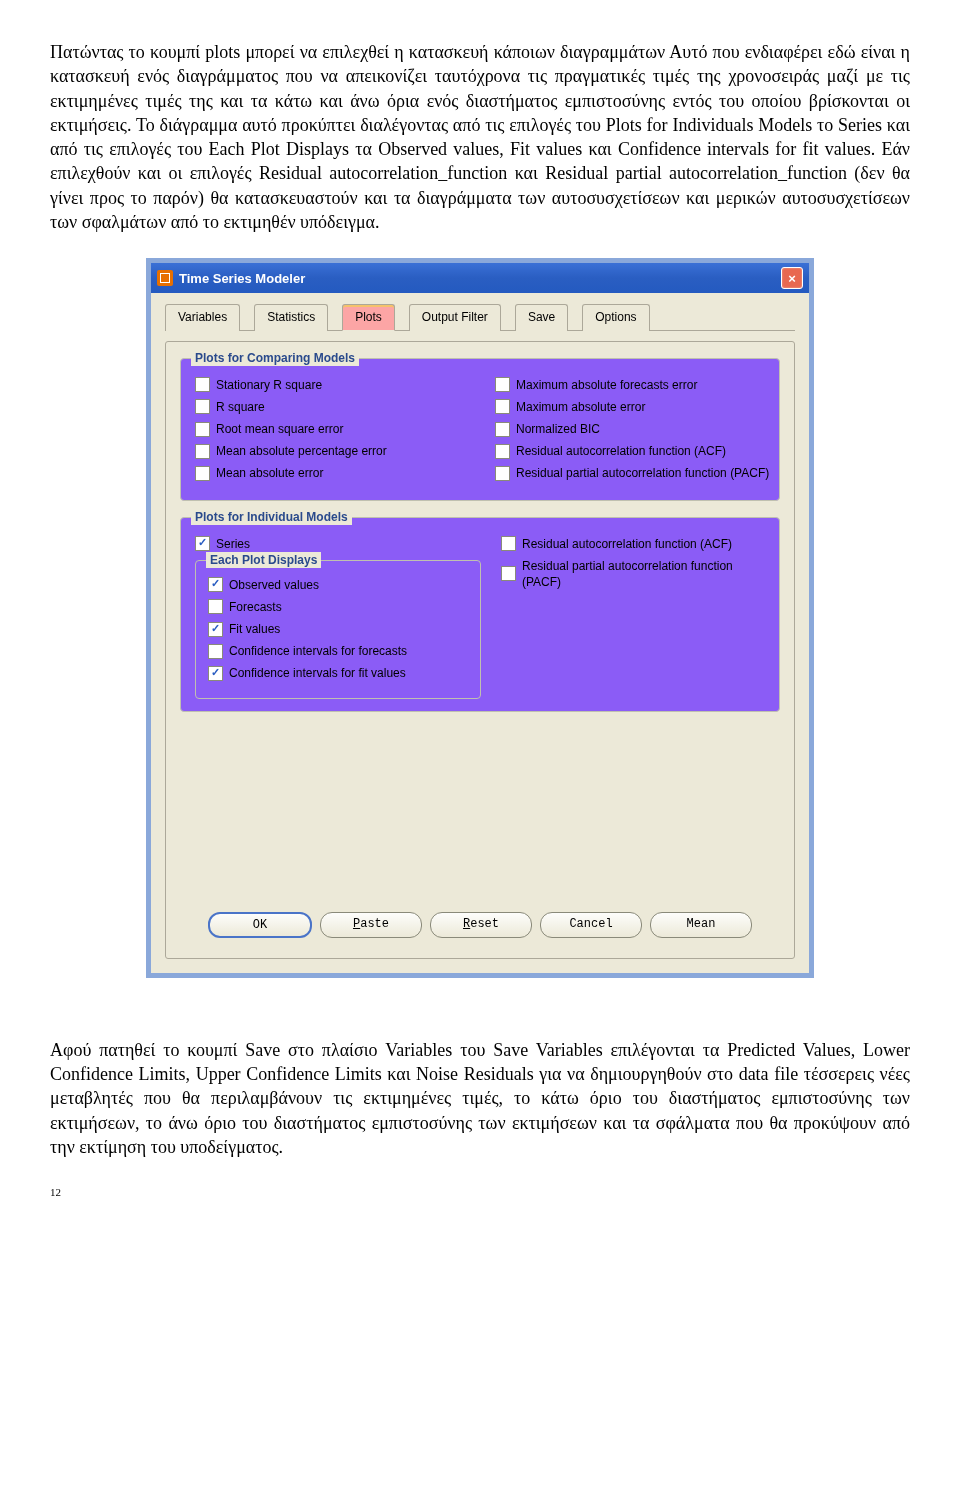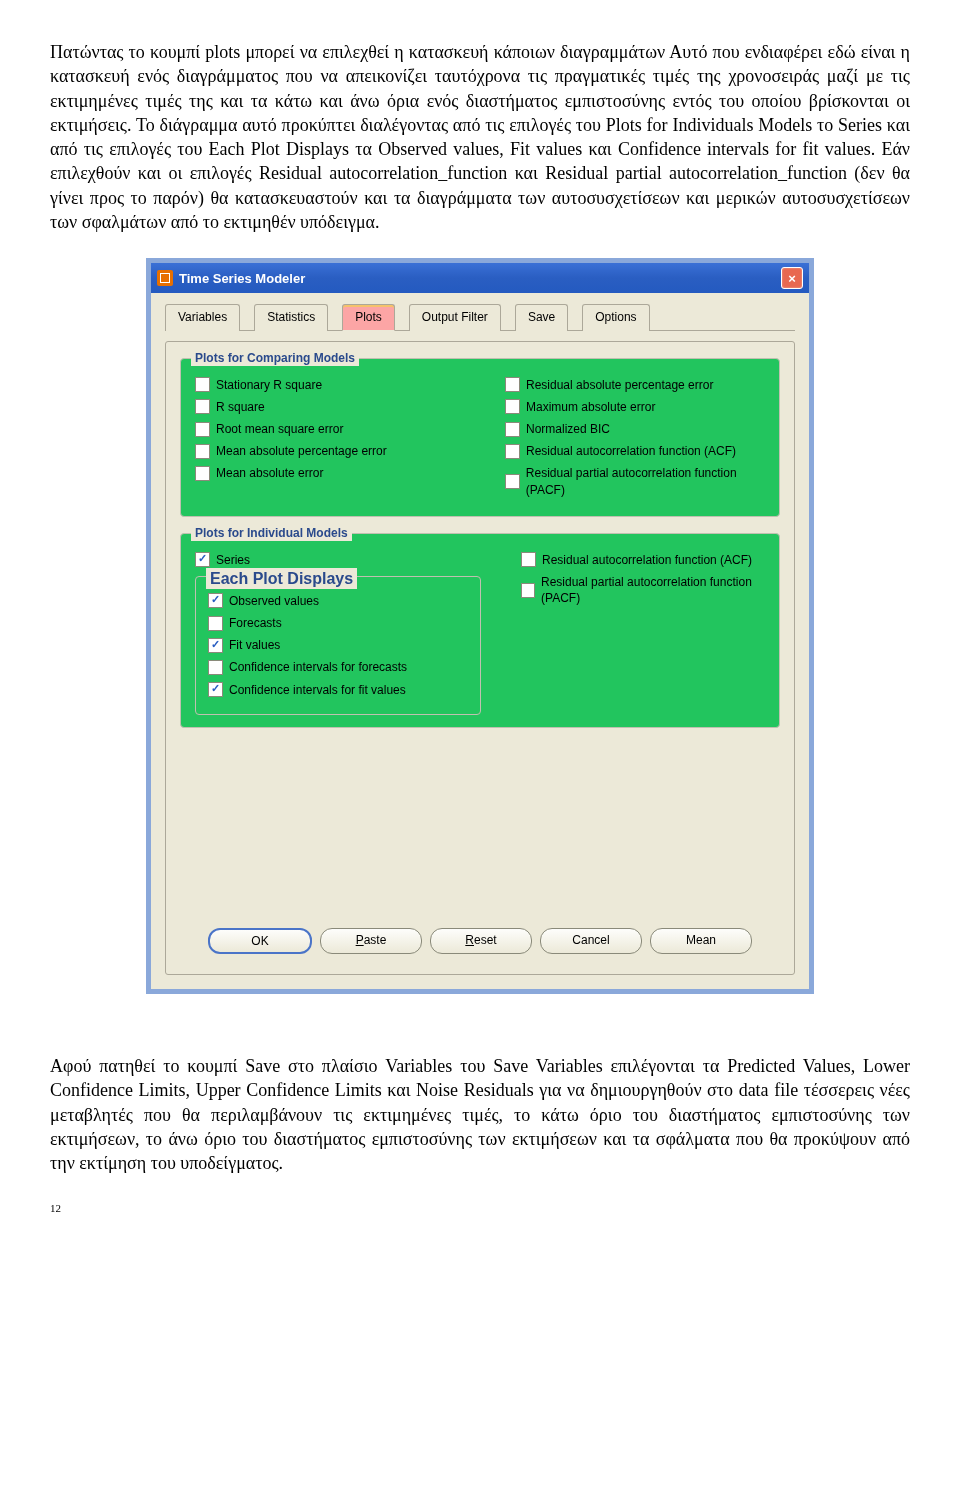"Plots for Comparing Models" .group { background: #22c55e -> #8b5cf6 }
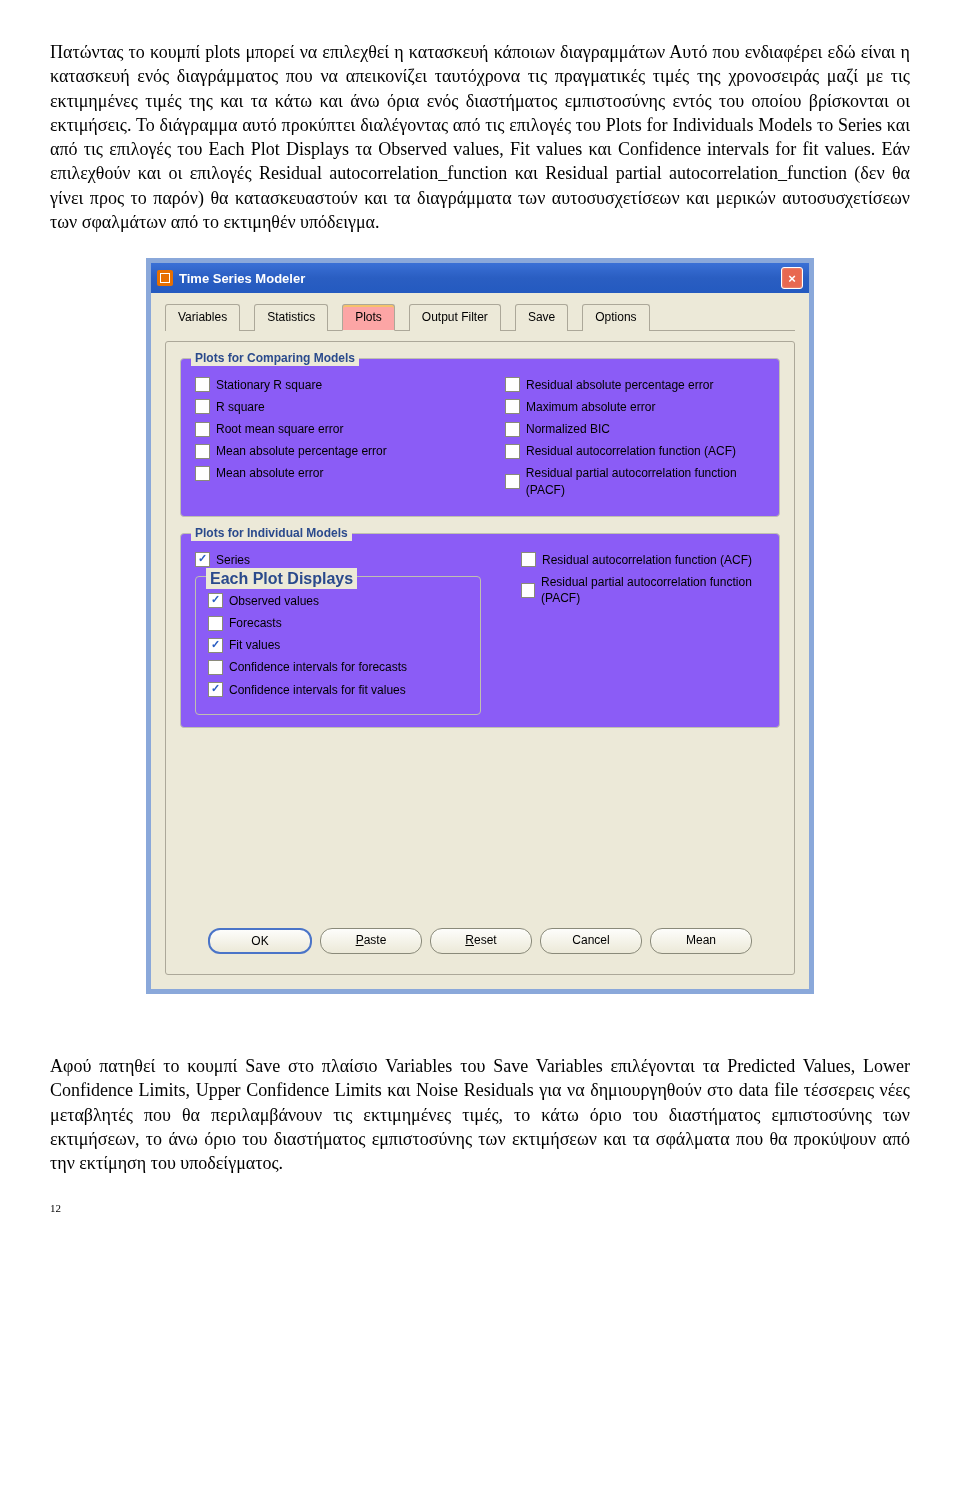"Stationary R square" .cols { gap: 40px -> 20px }
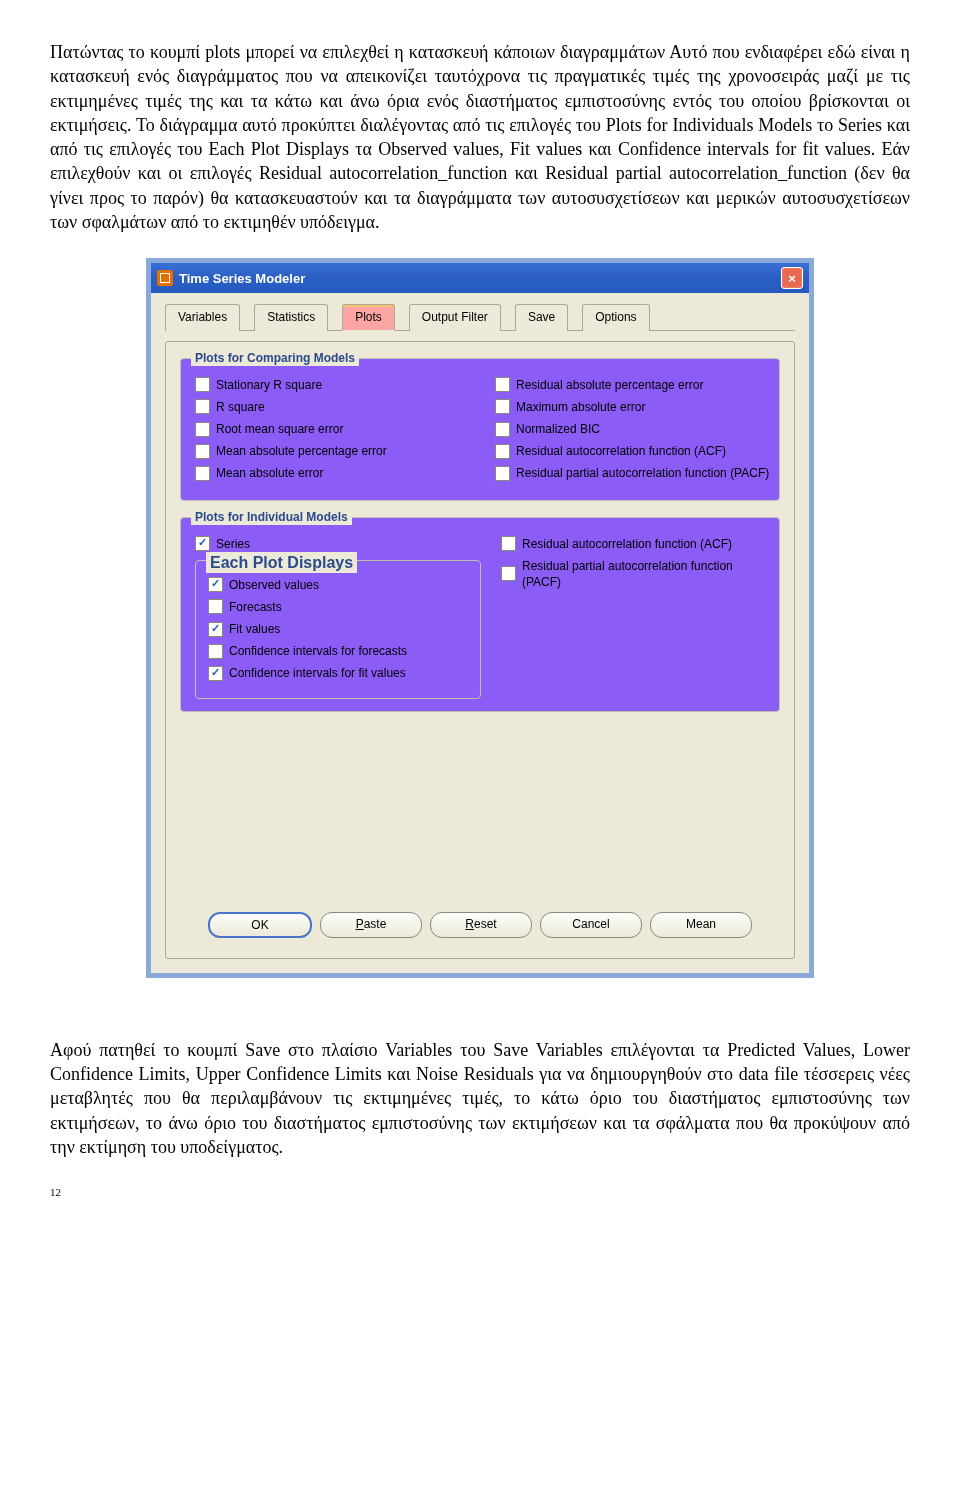"Residual absolute percentage error" span { text: Residual absolute percentage -> Maximum absolute forecasts }
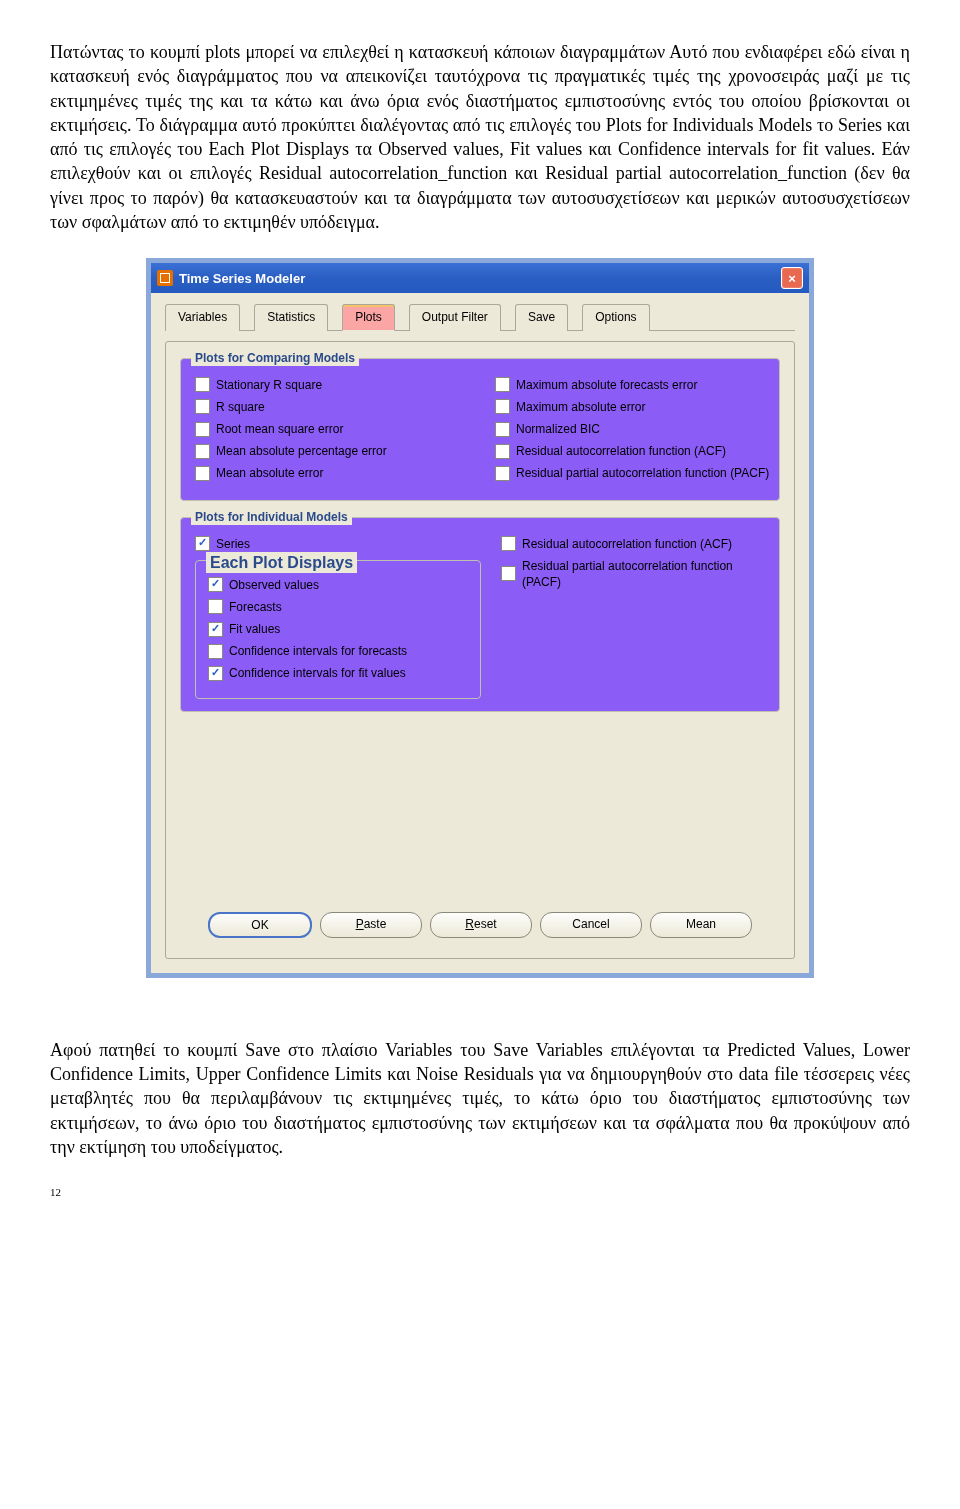"Each Plot Displays" .subgroup-title { font-size: 16px -> 12px }
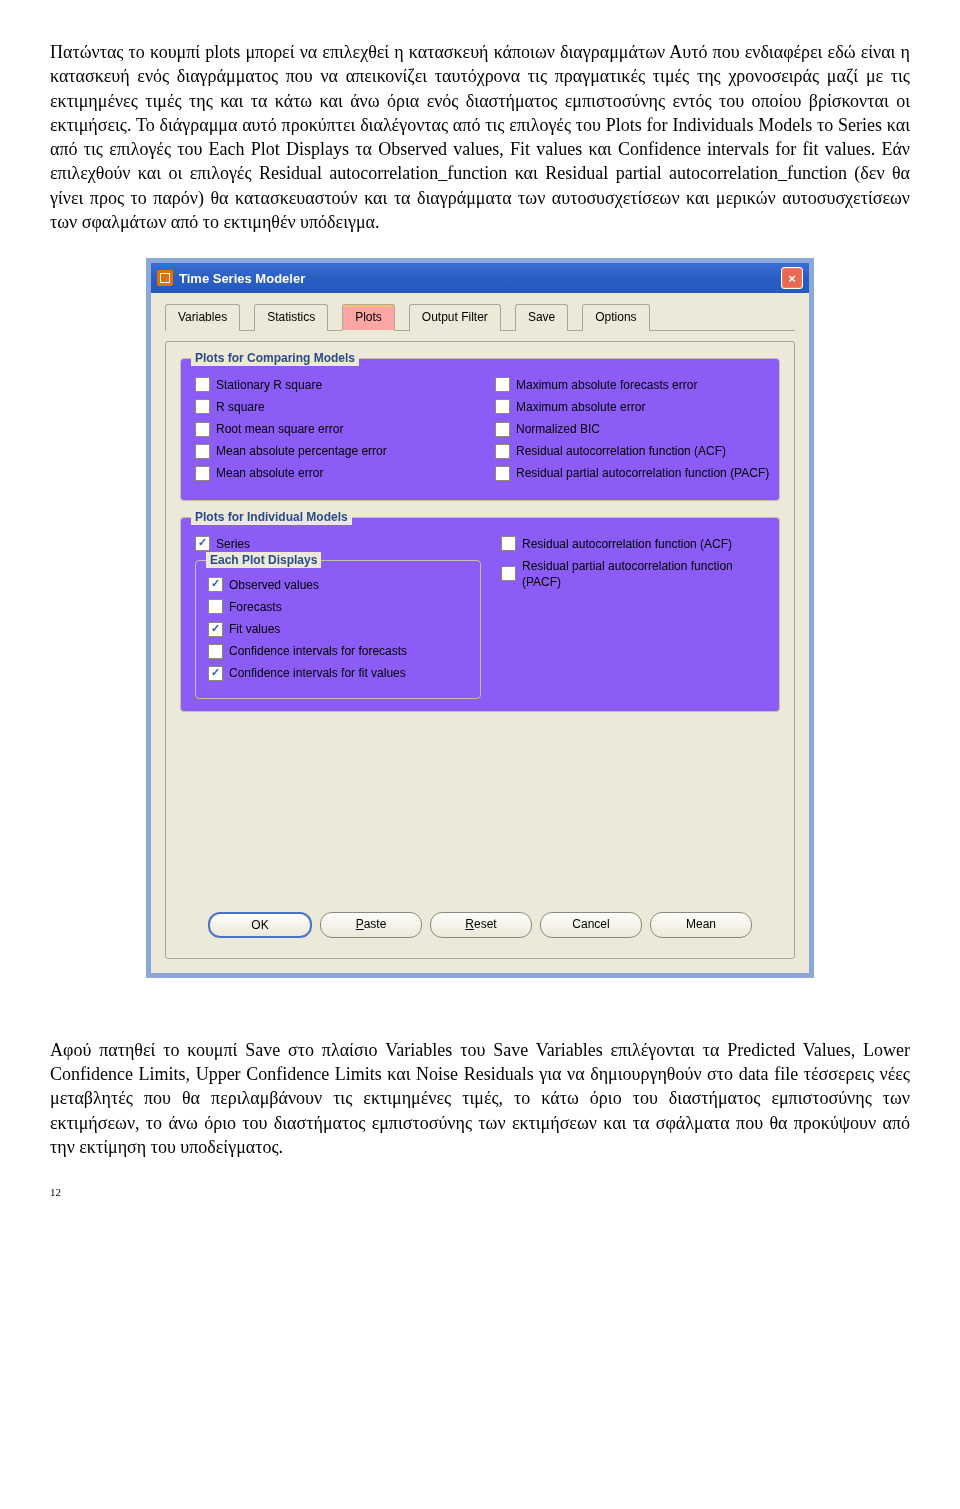"OK" .btn { font-family: Liberation Sans, sans-serif -> Liberation Mono, monospace }
